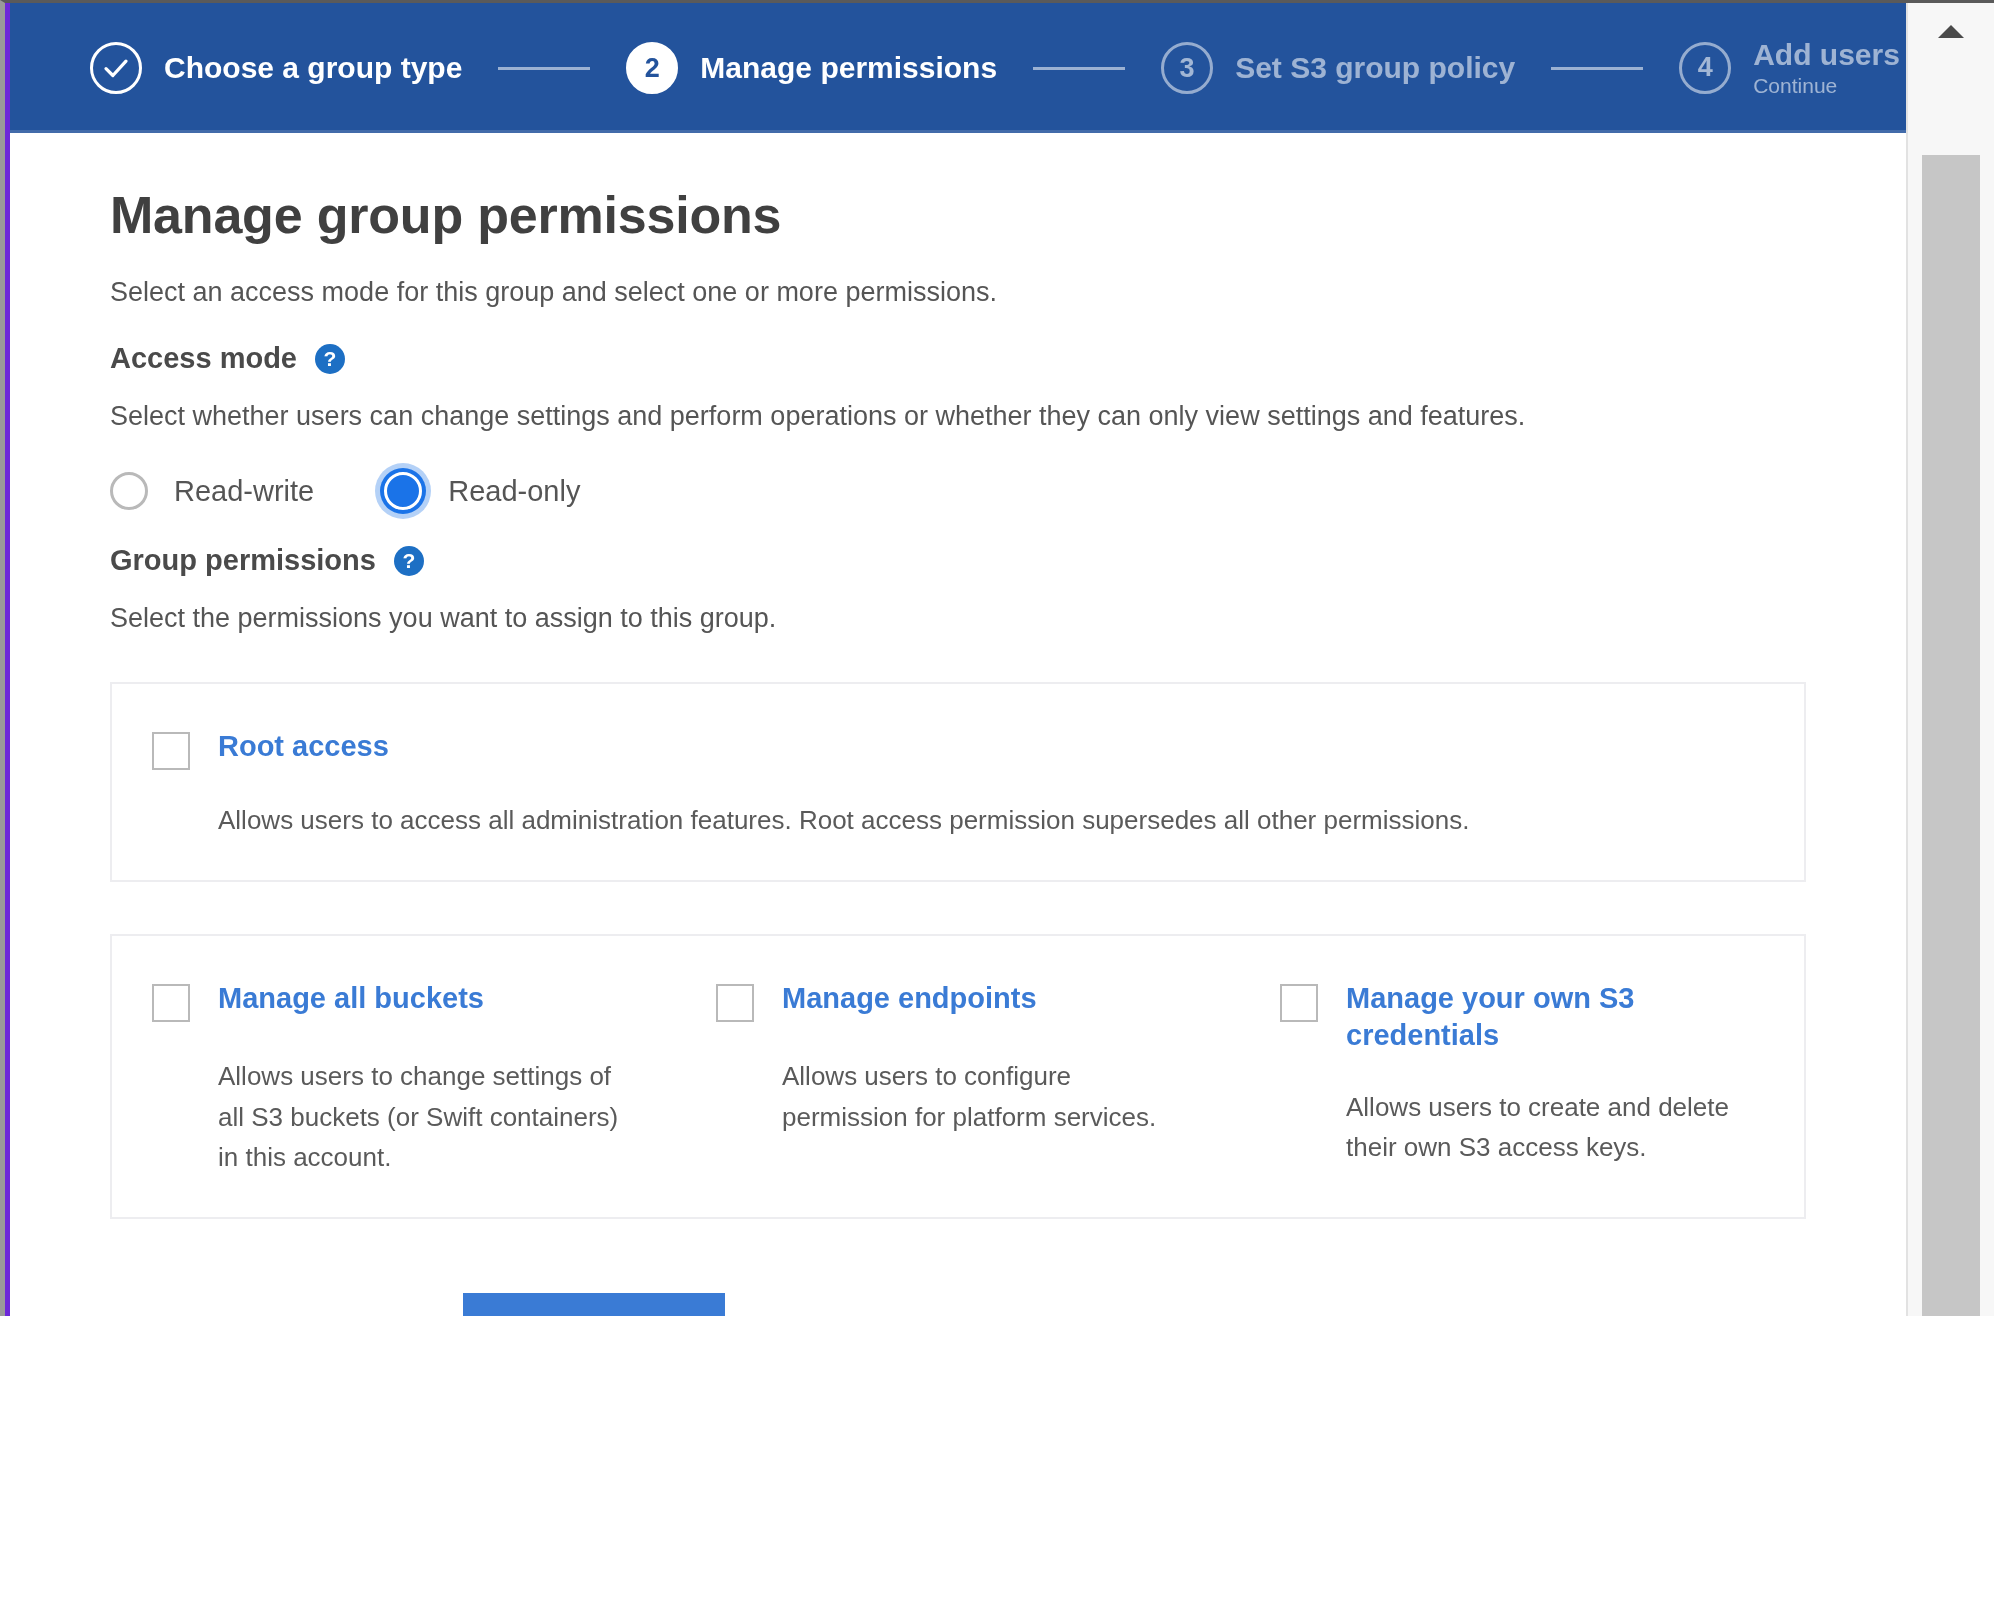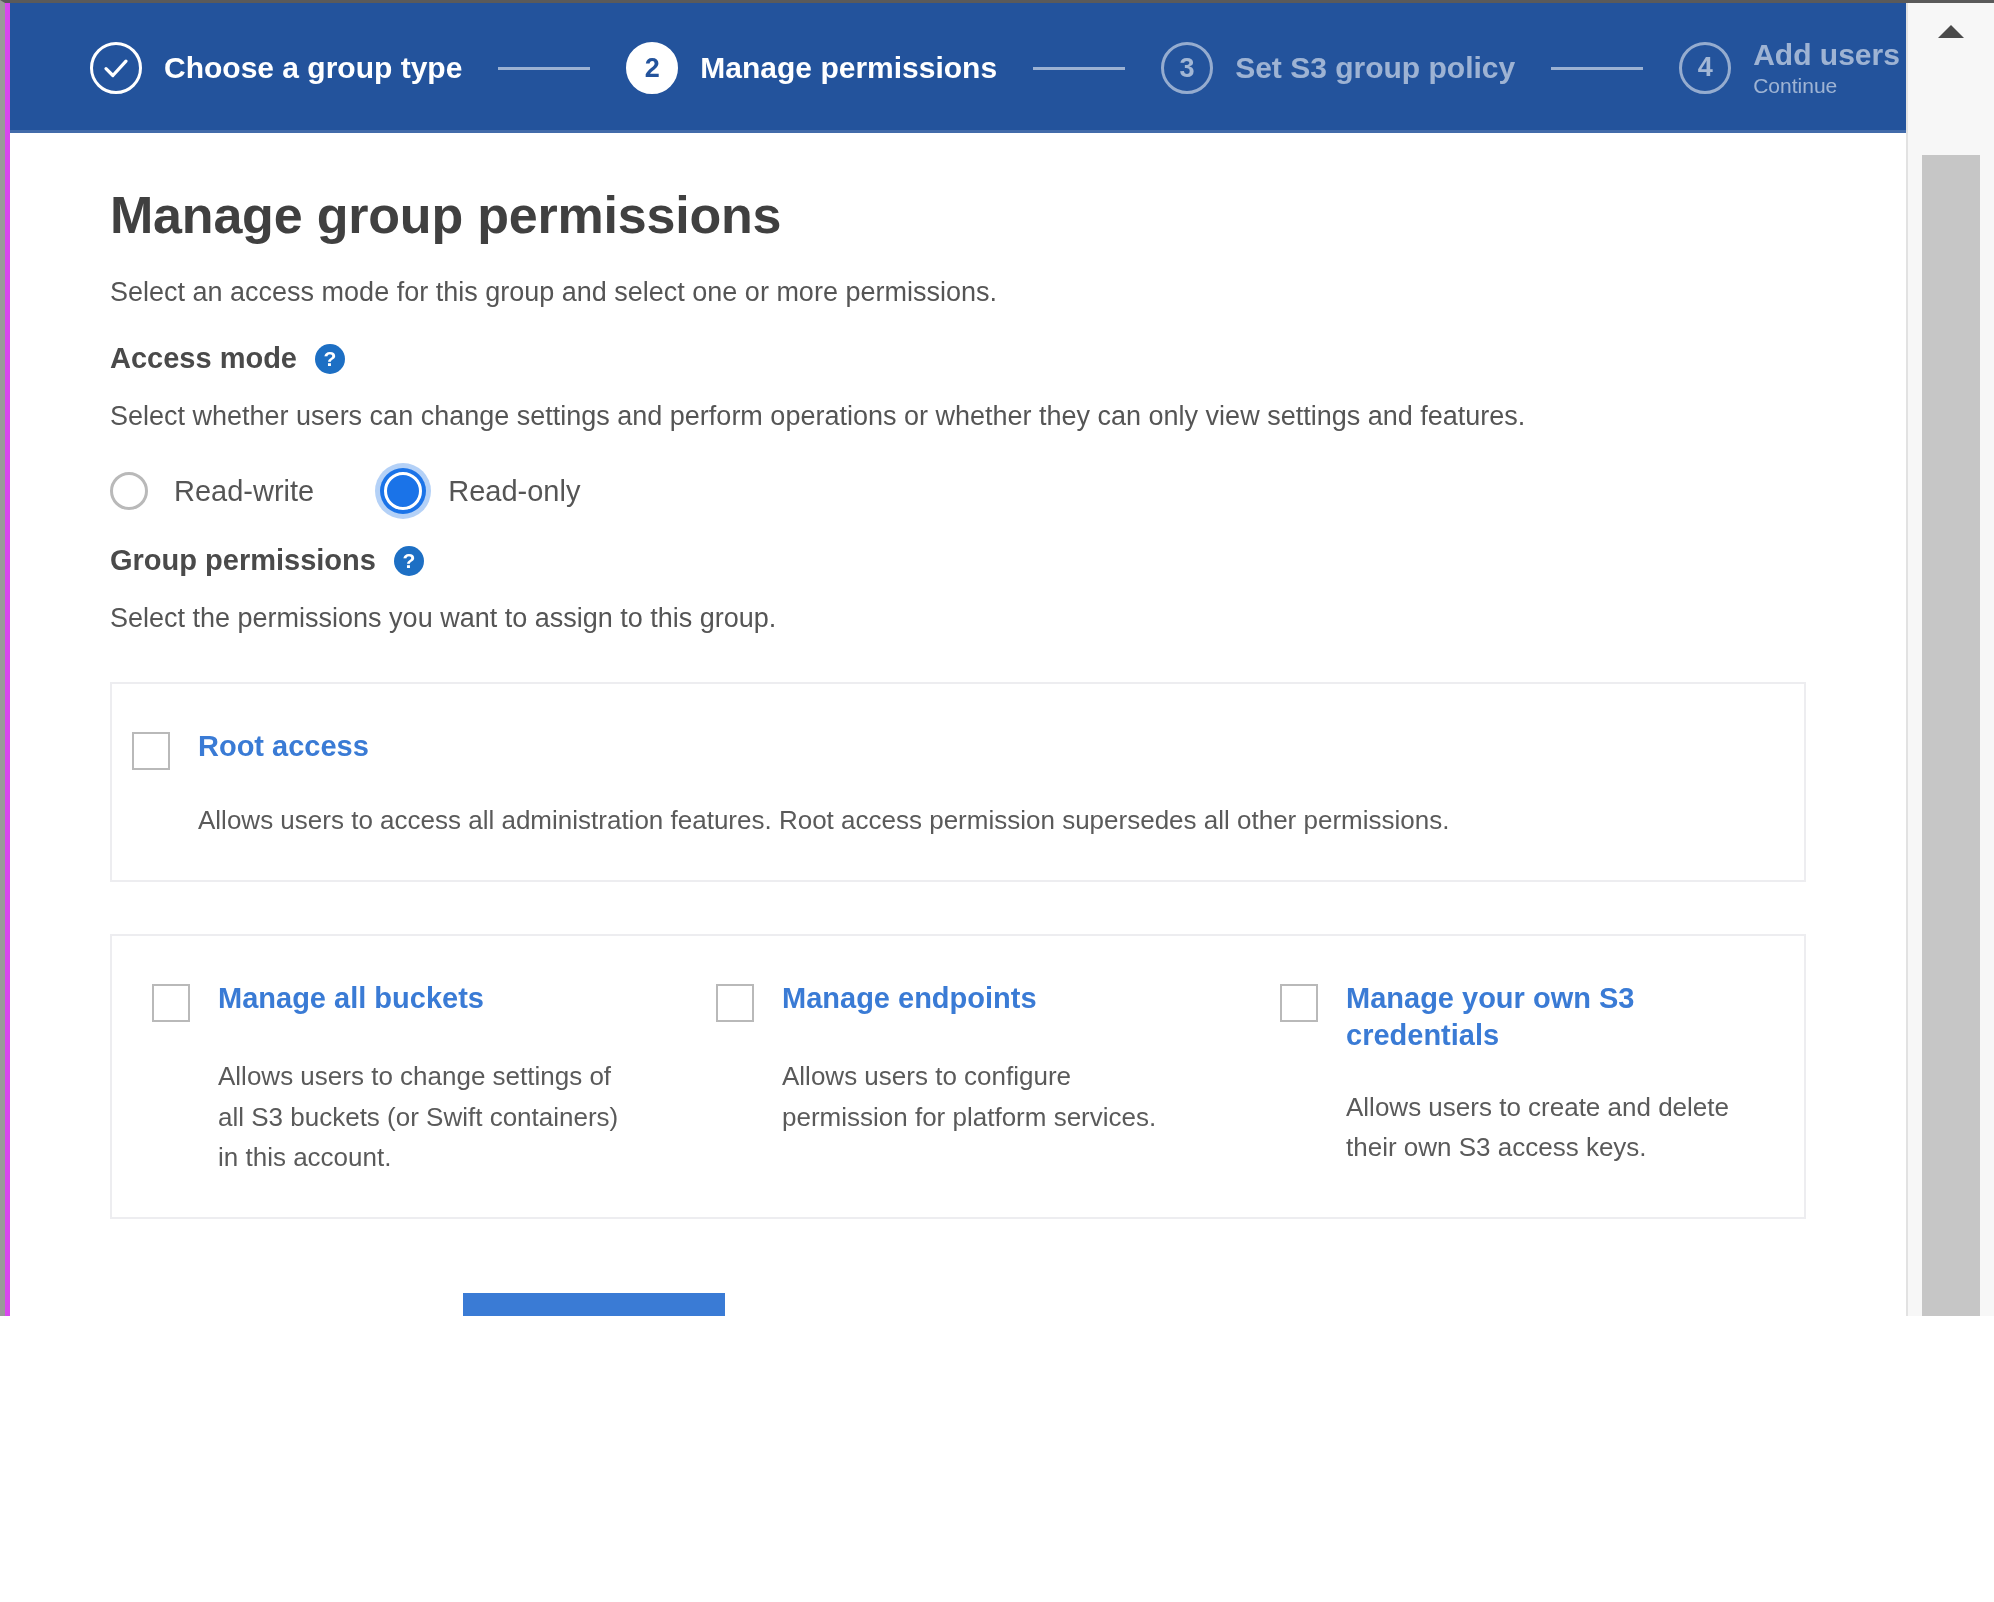"Choose a group type" .app-window { background: #d946ef -> #6d28d9 }
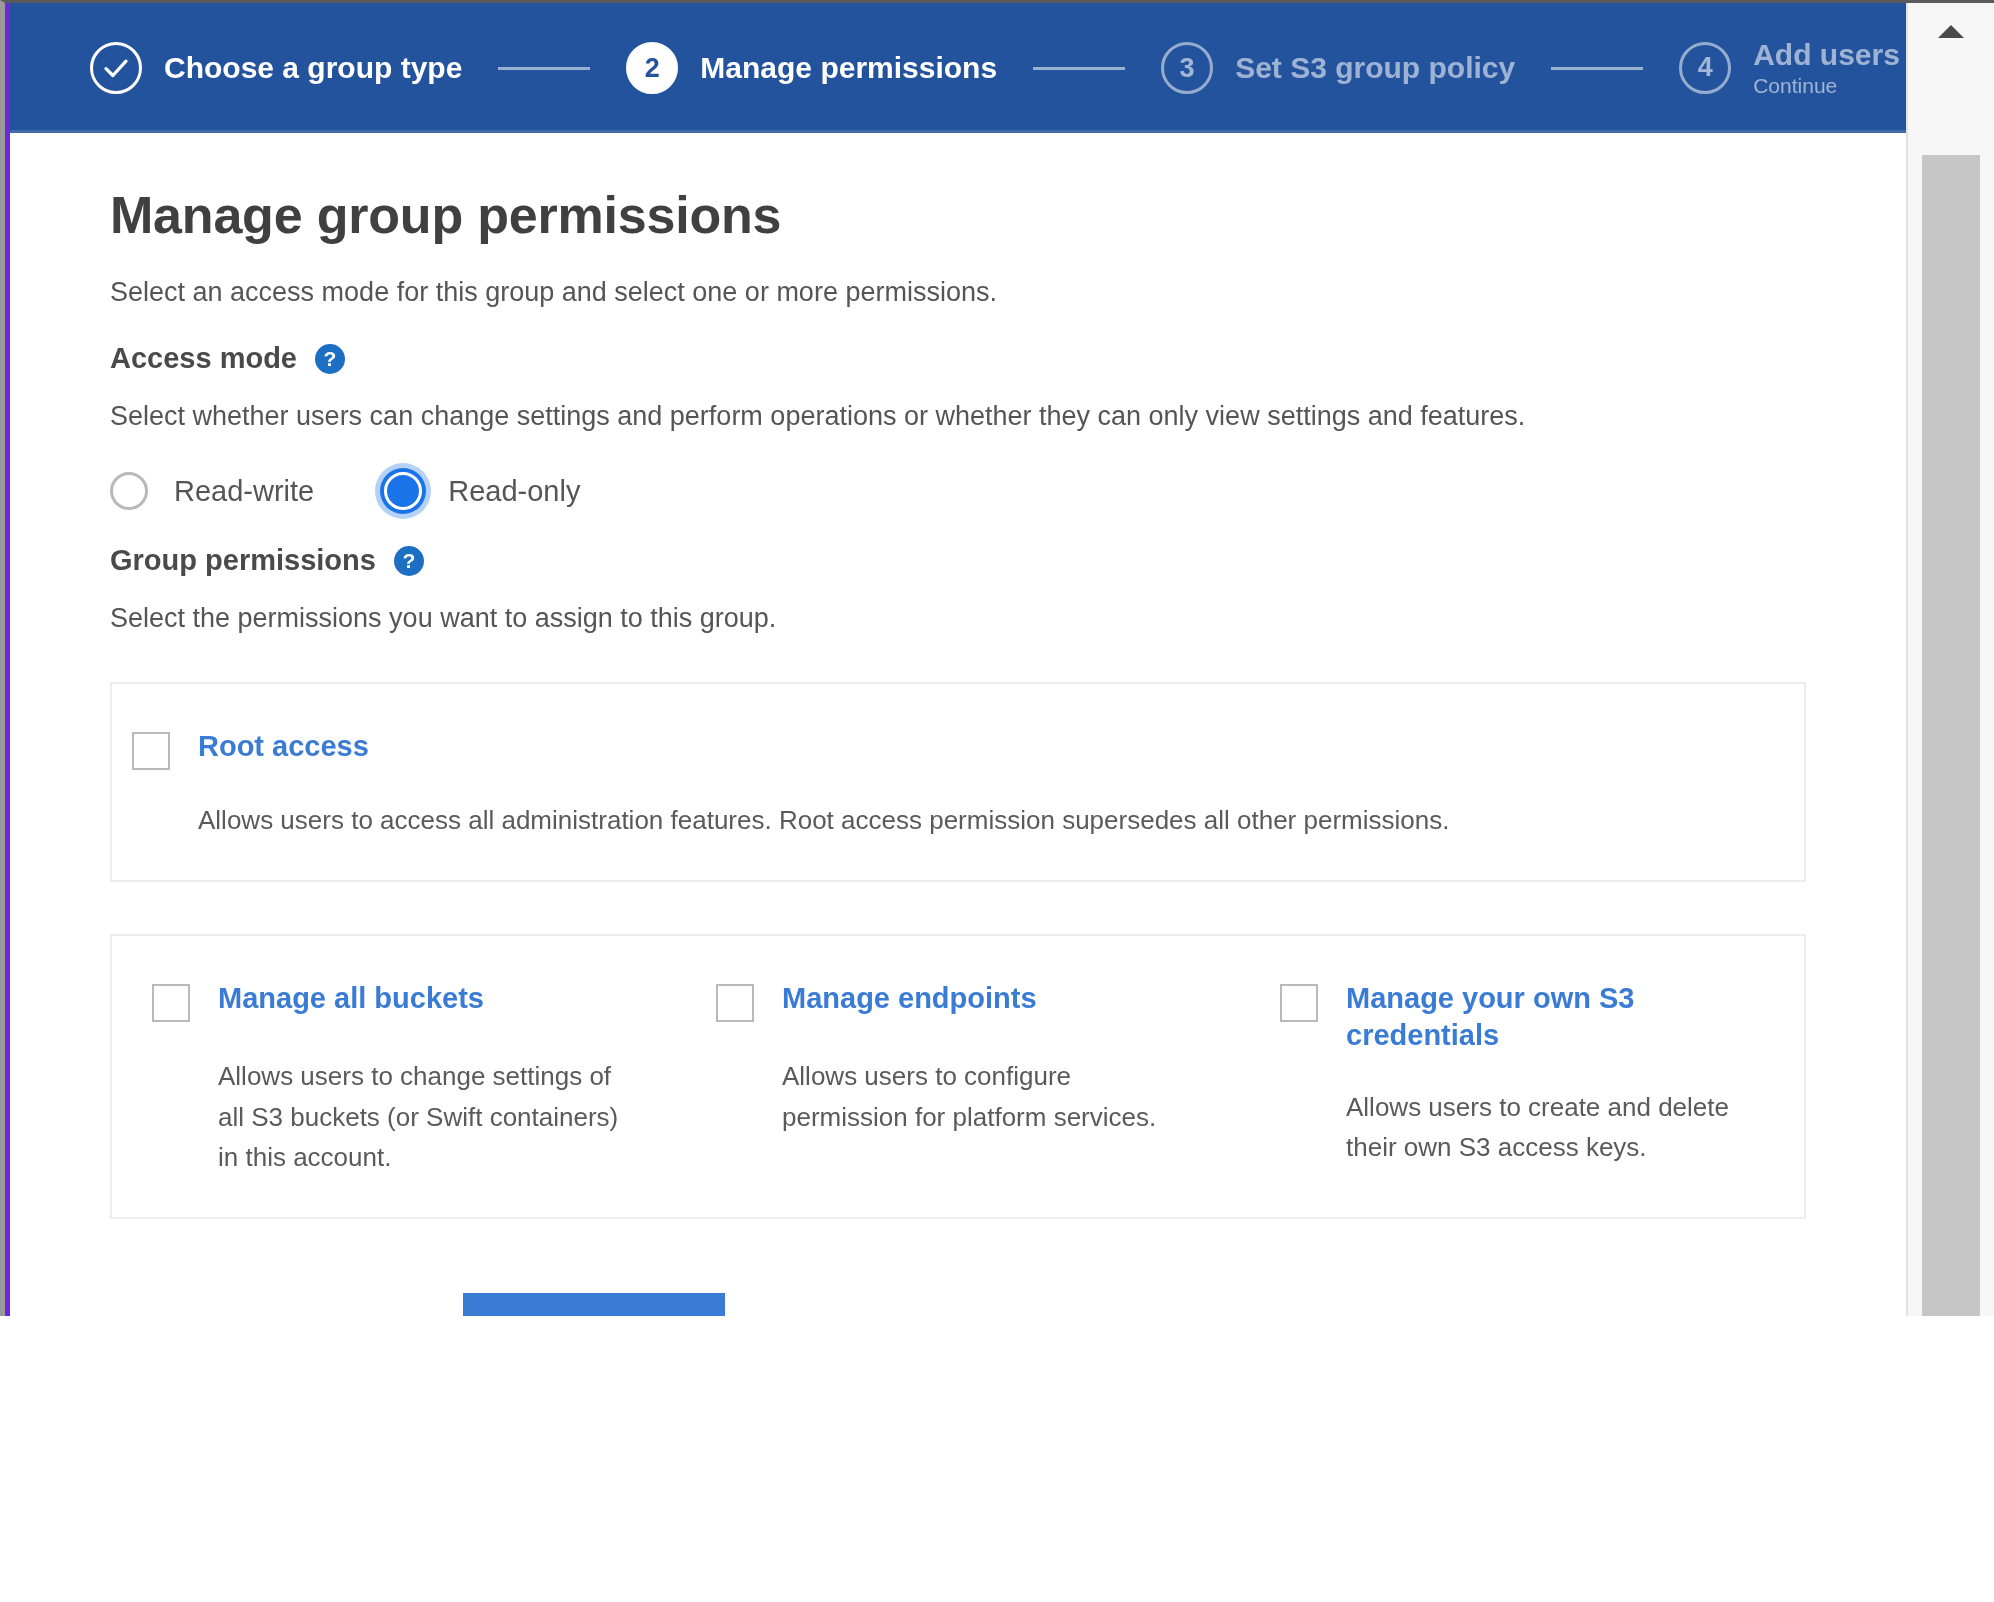"Root access" .perm-card.single .perm-col { padding-left: 20px -> 40px }
